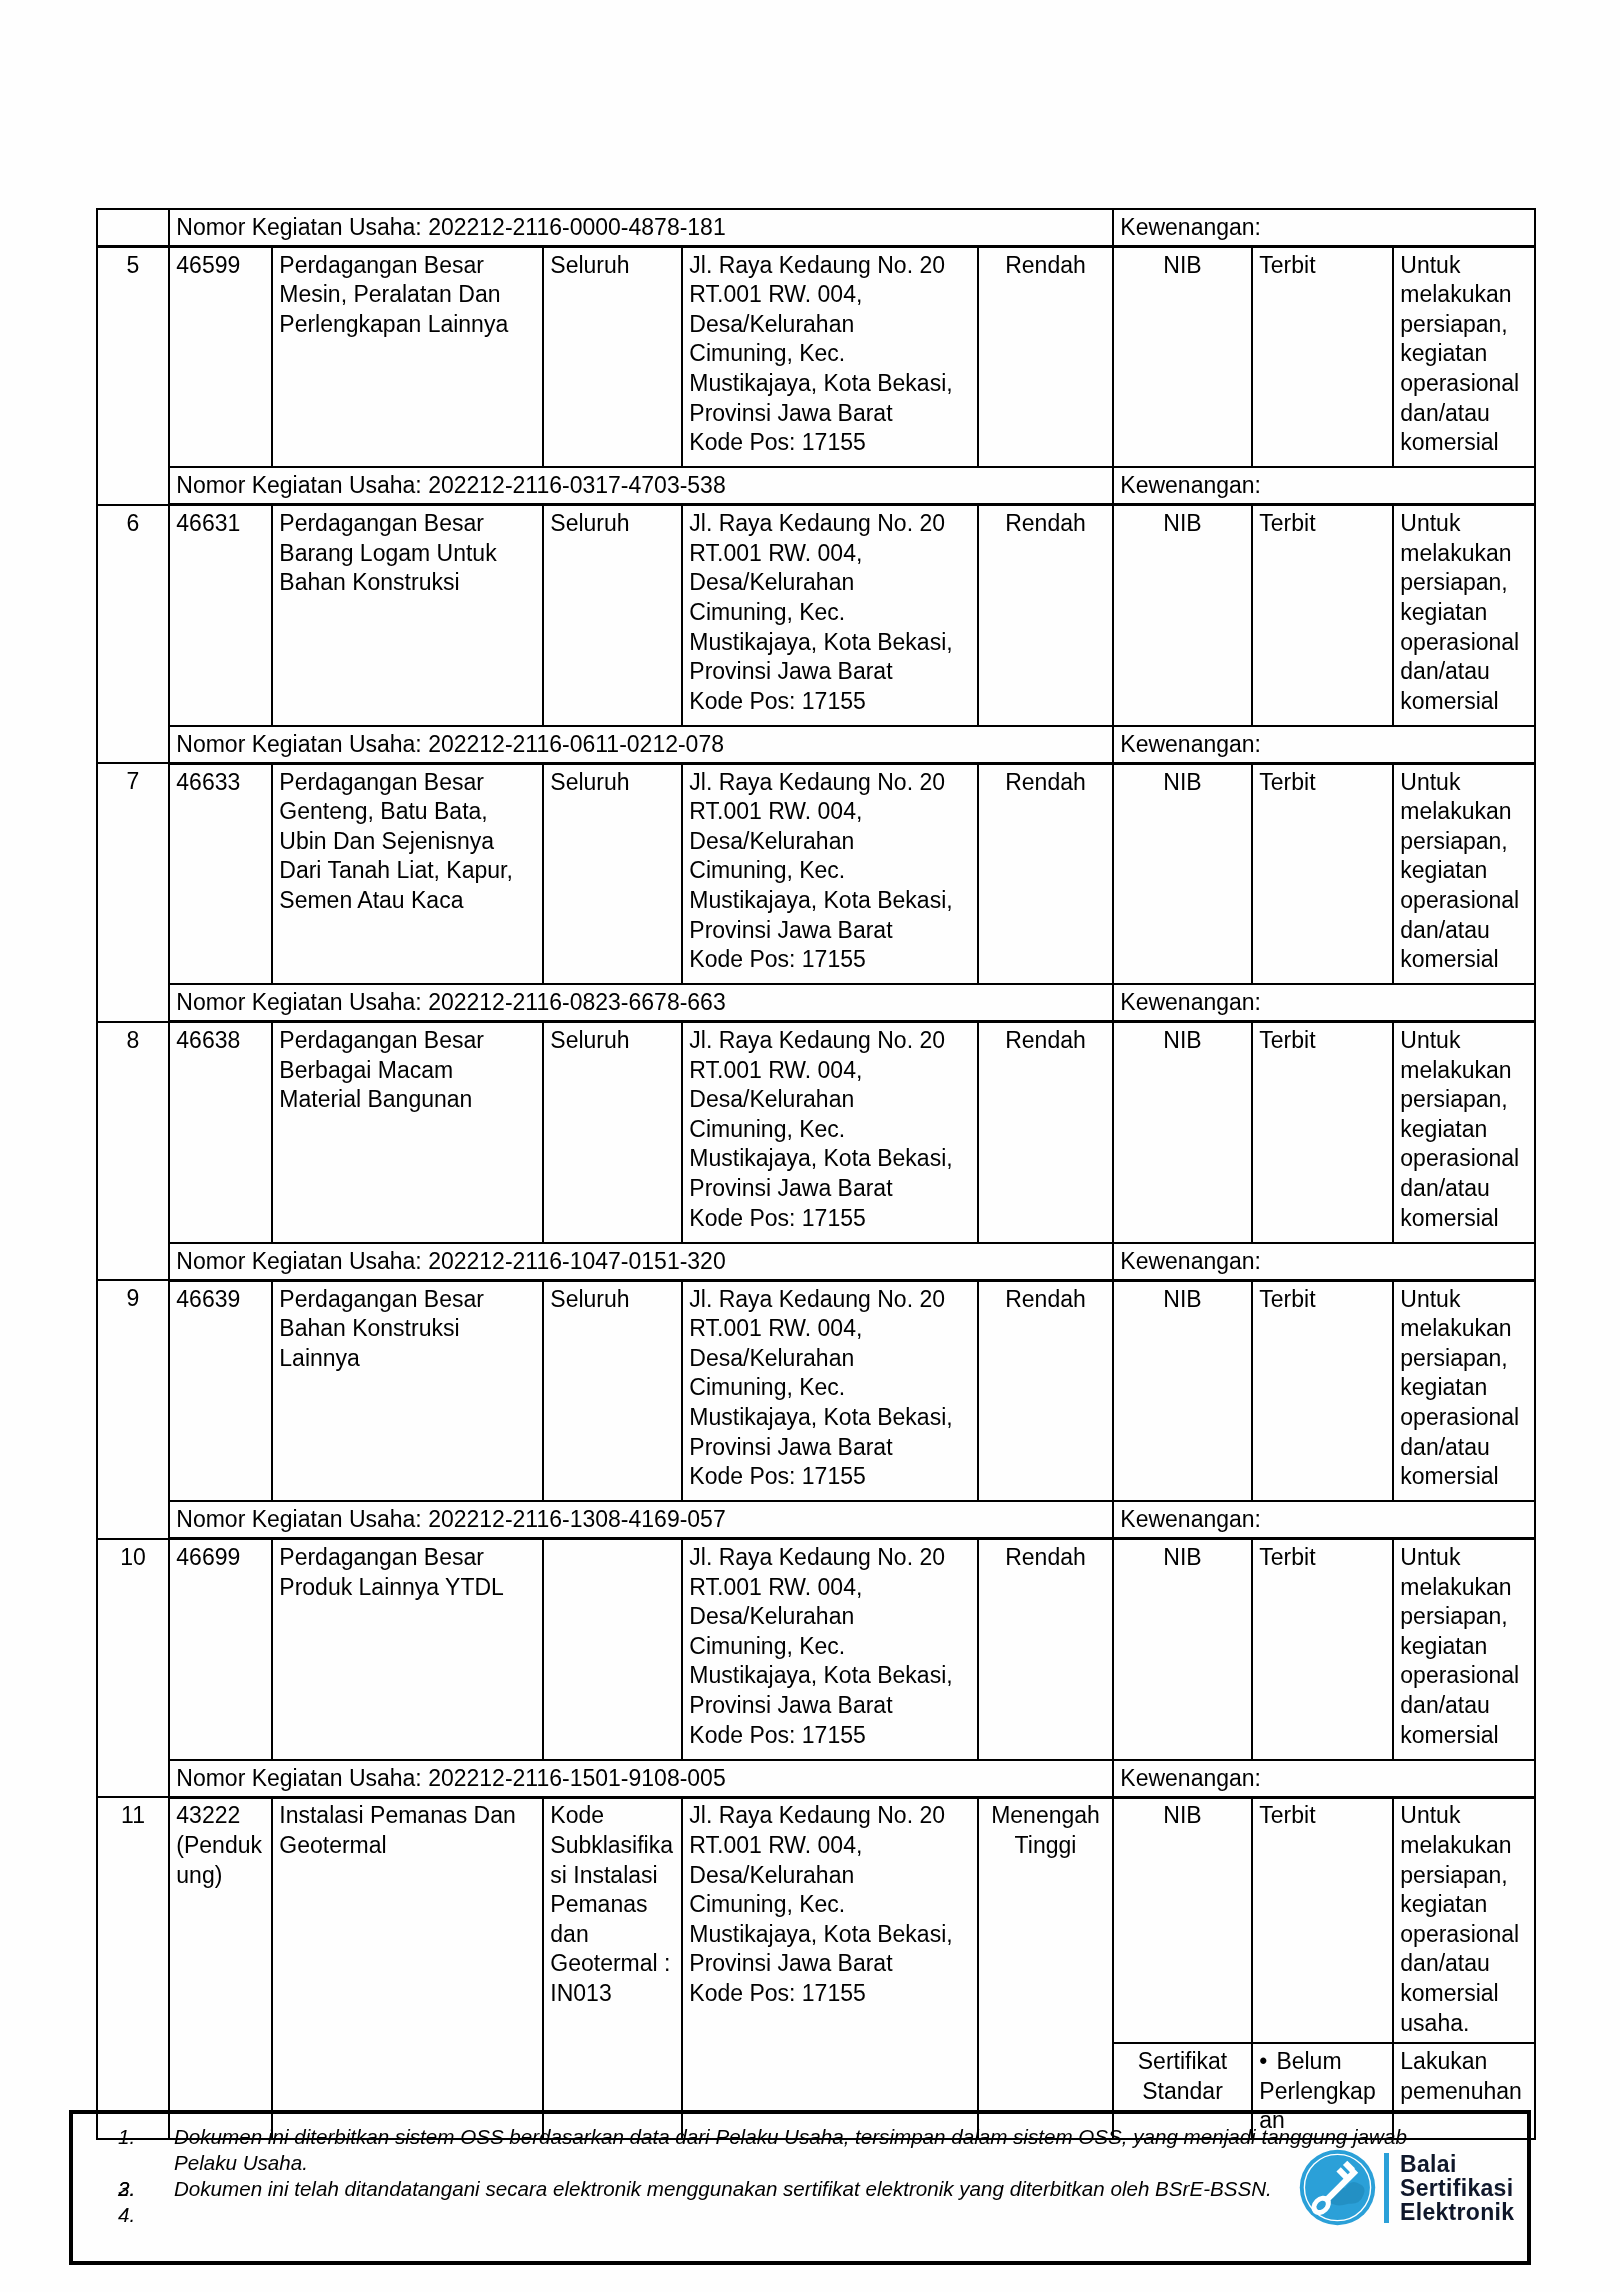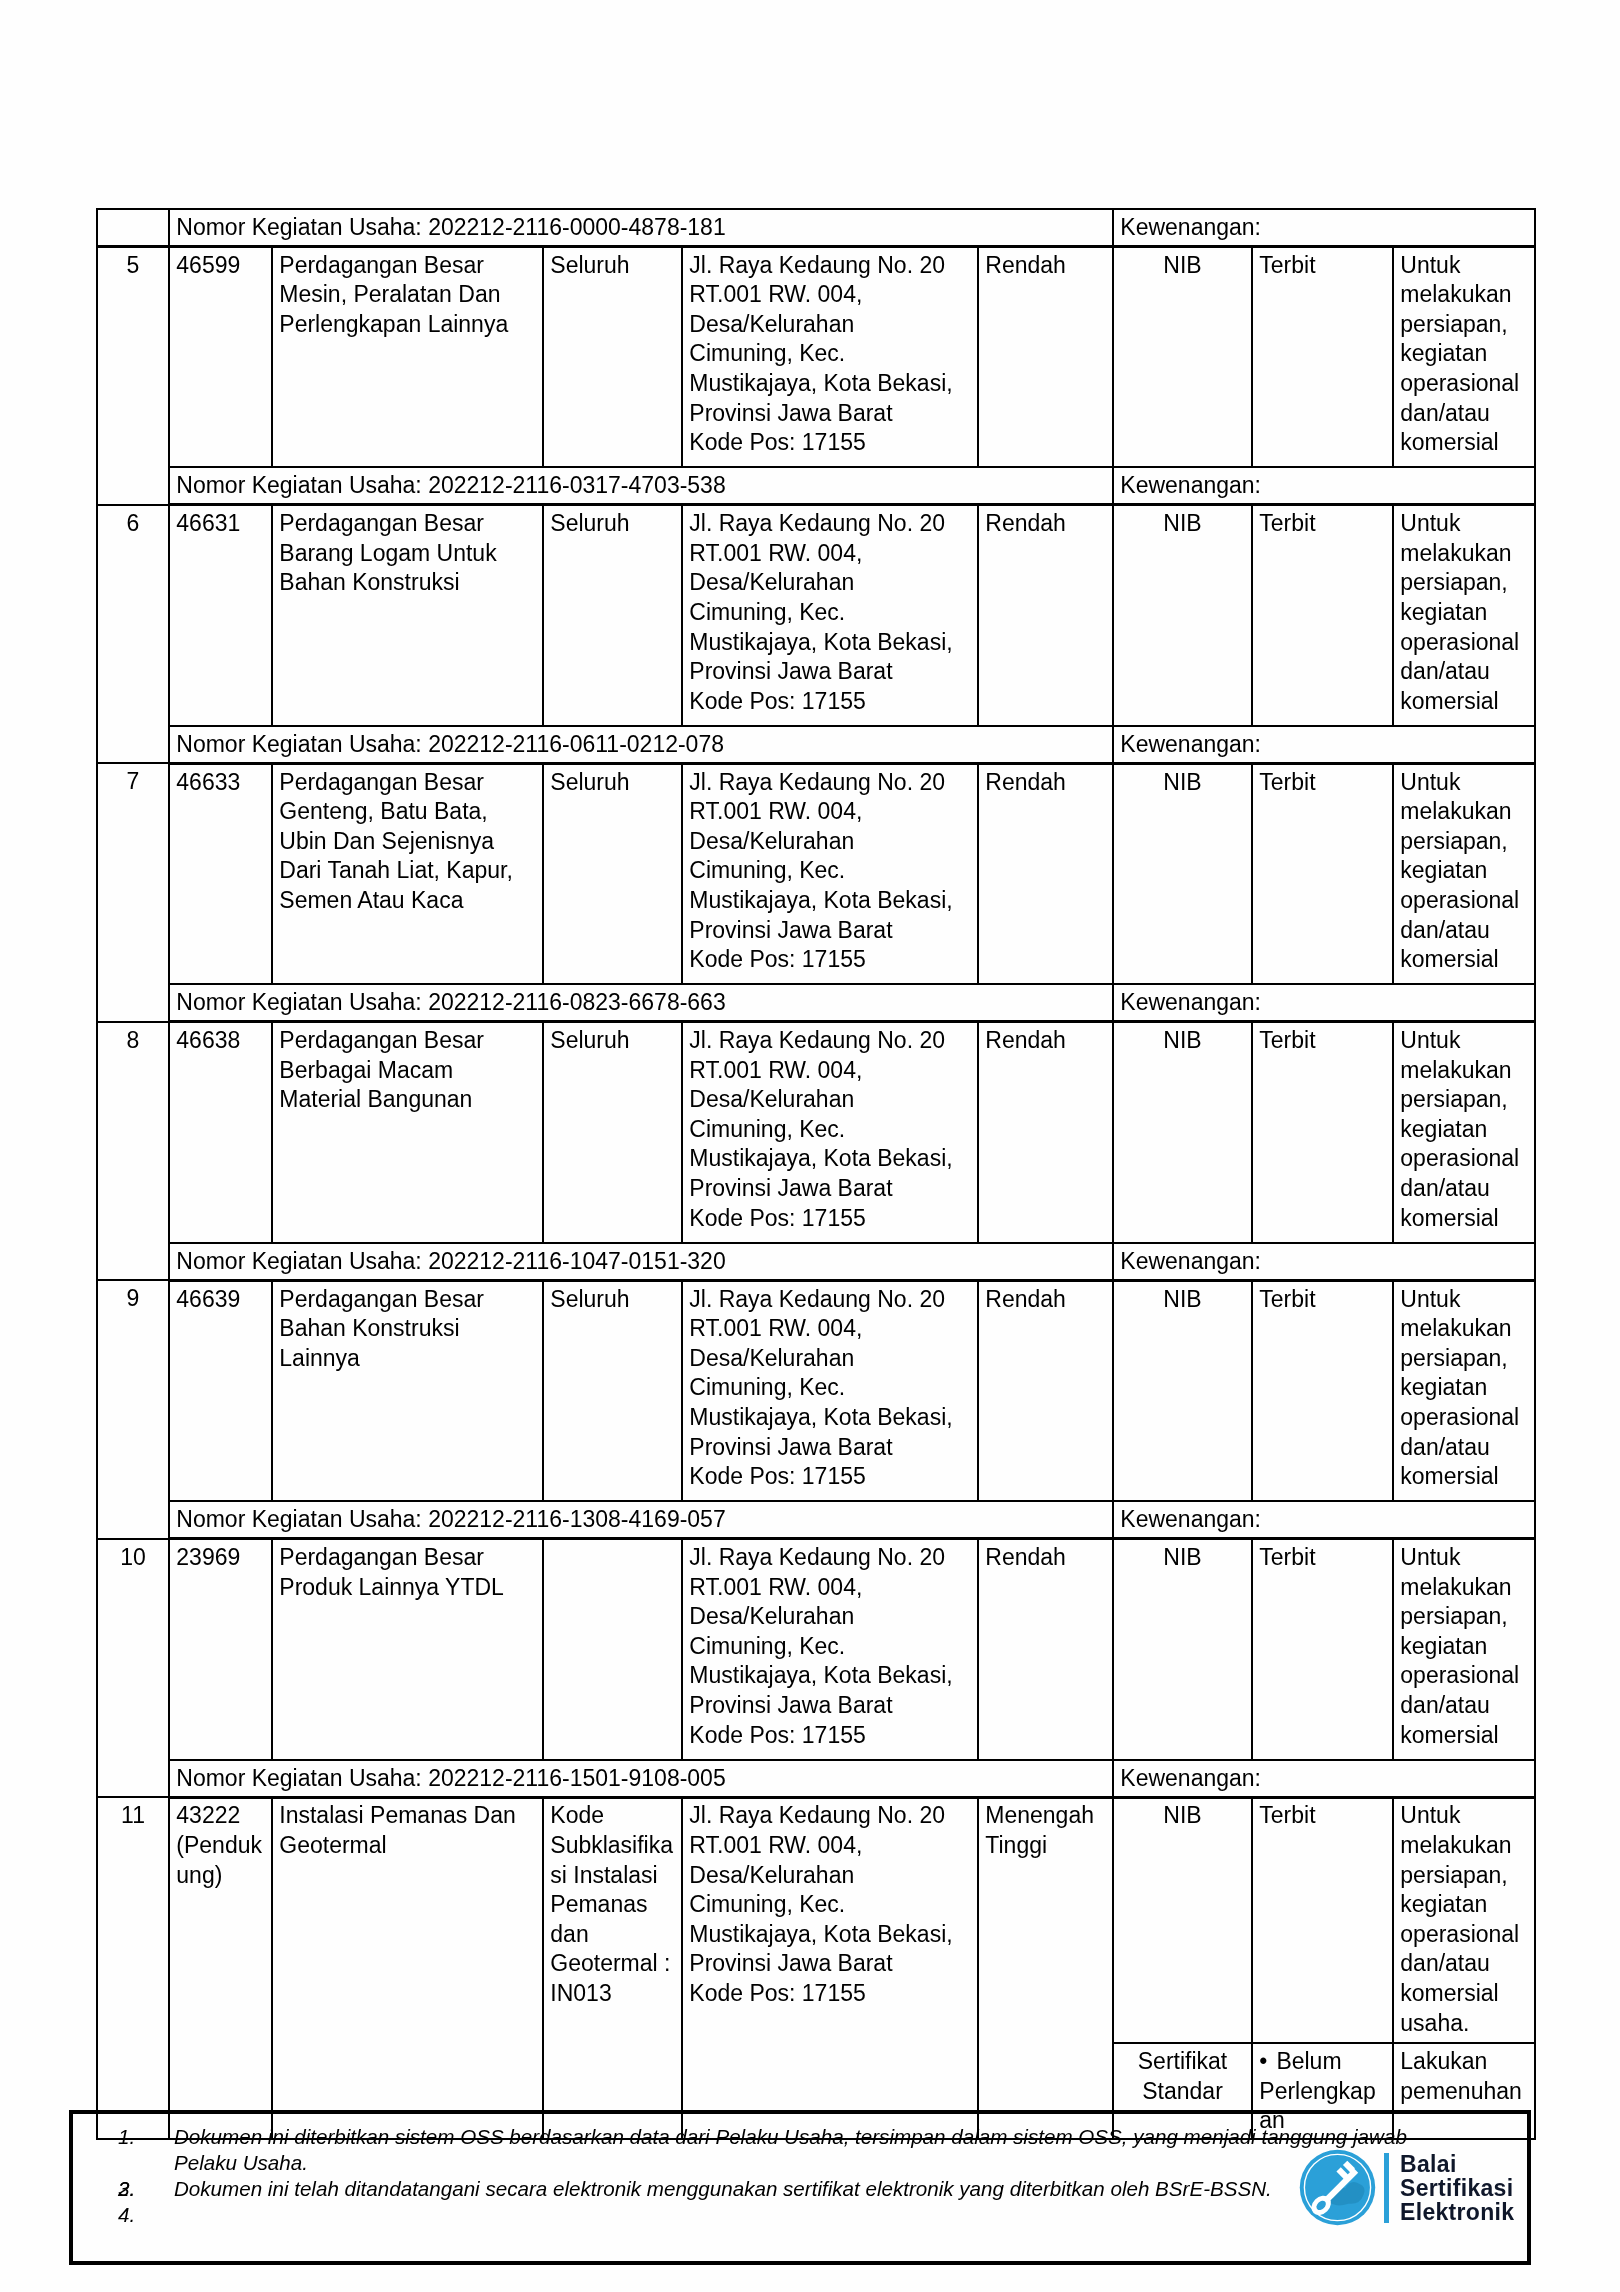"Rendah" .c-risk { text-align: left -> center }
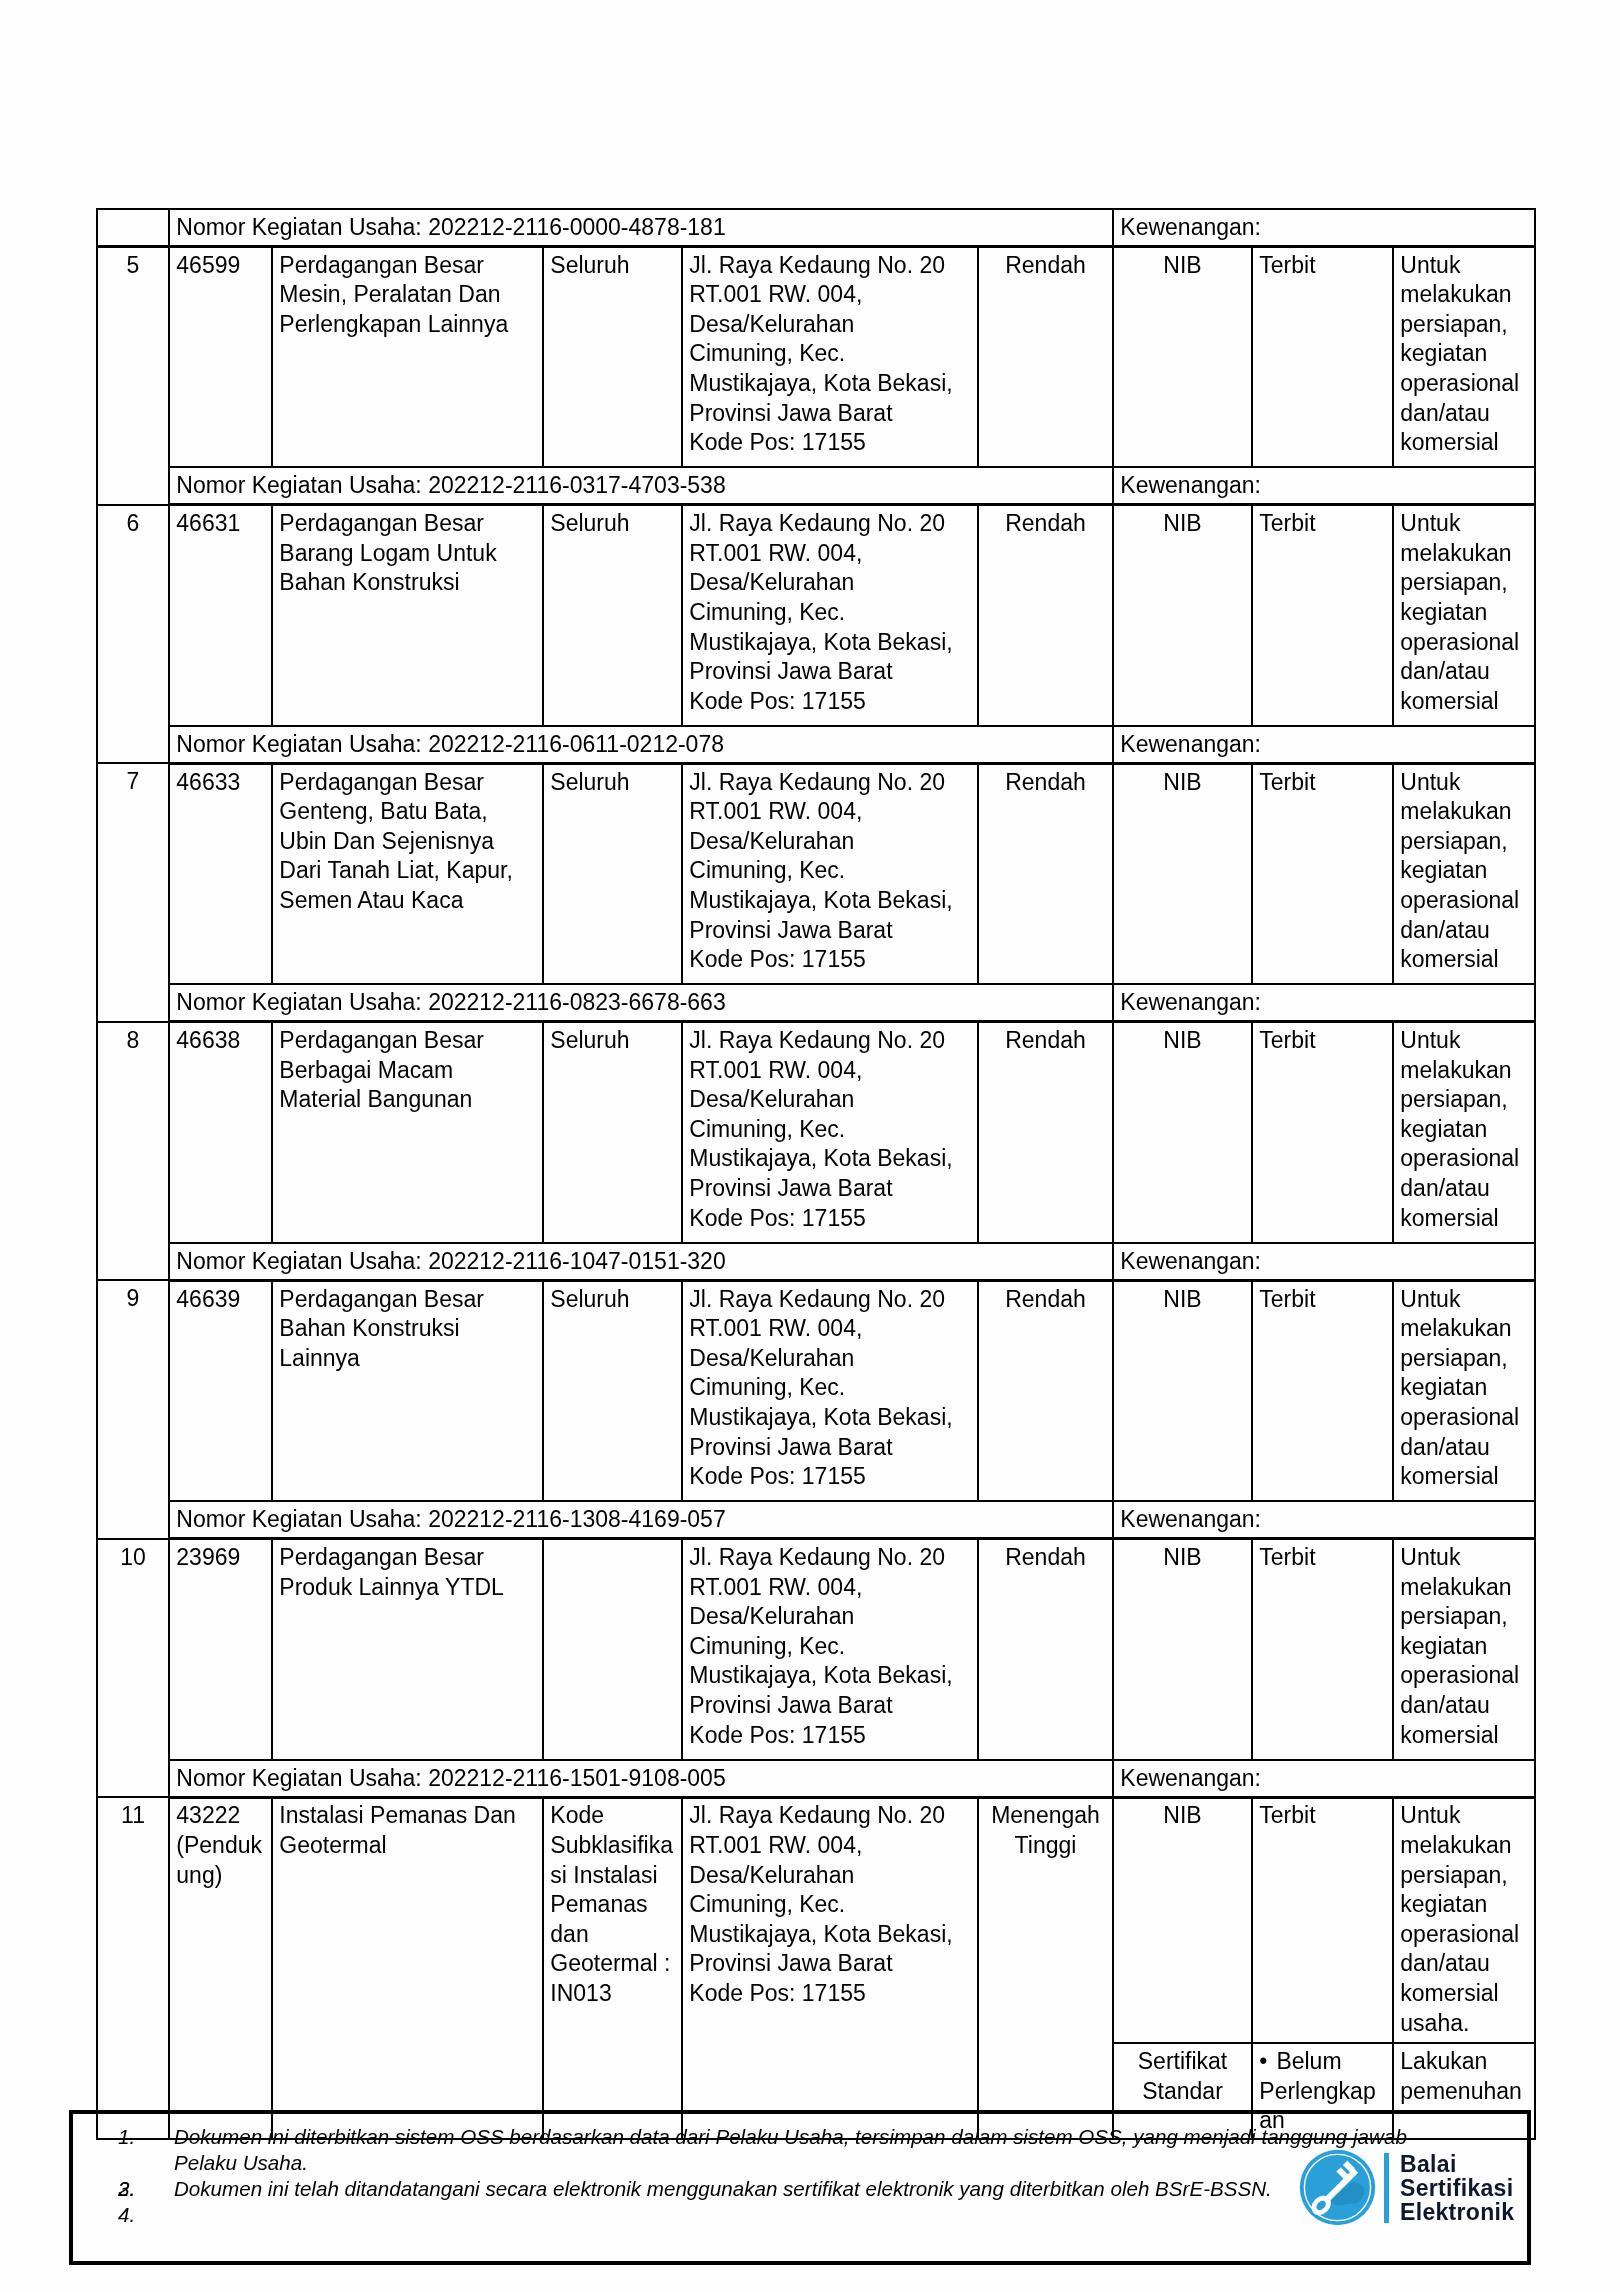"23969" td.pre { text: 23969 -> 46699 }
